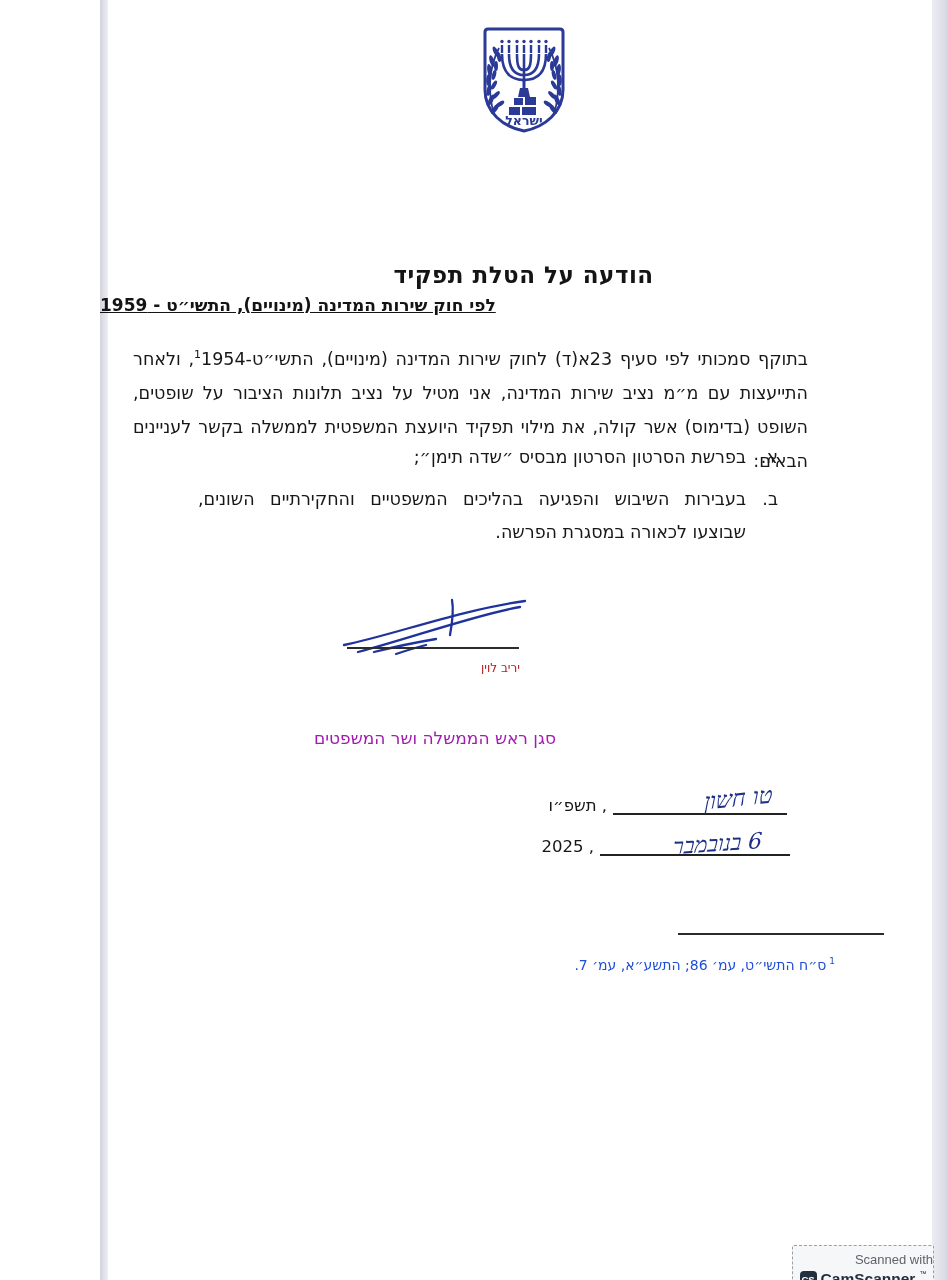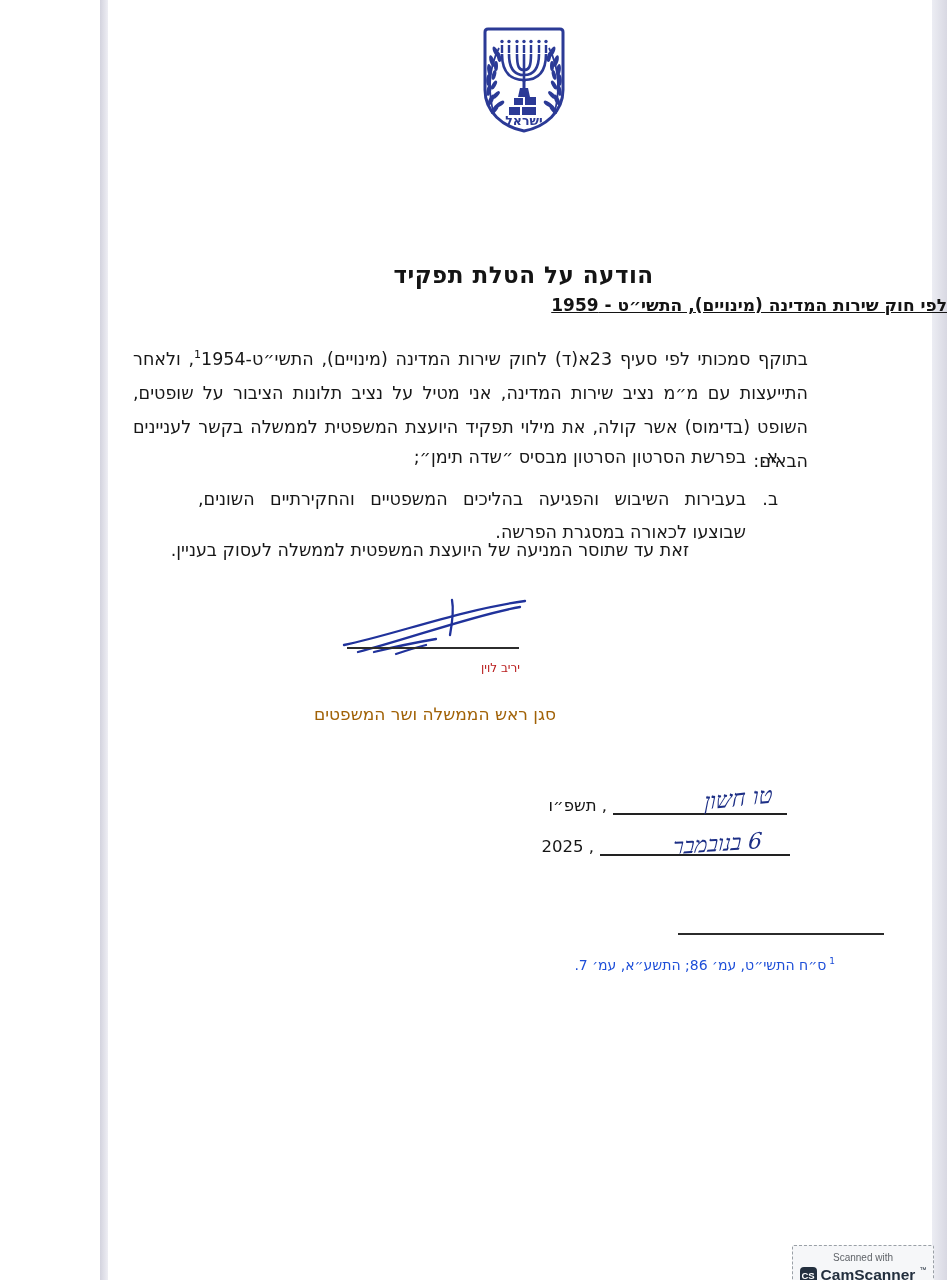"לפי חוק שירות המדינה (מינויים)," .doc-subtitle { text-align: right -> left }
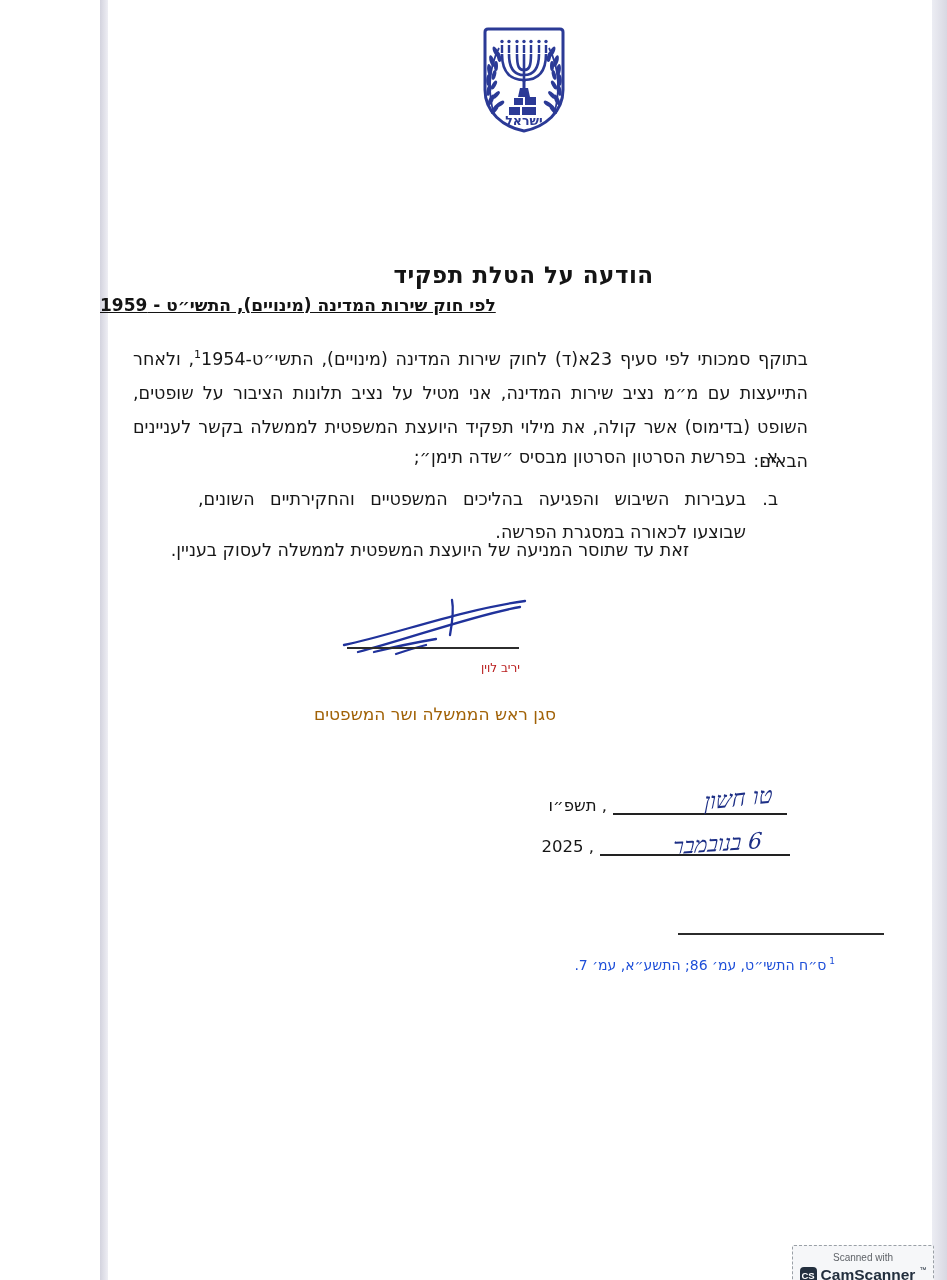"זאת עד שתוסר המניעה של" p.closing { html: <p>זאת עד שתוסר המניעה של היועצת המשפטית לממשלה לעסוק בעניין.</p> -> none }
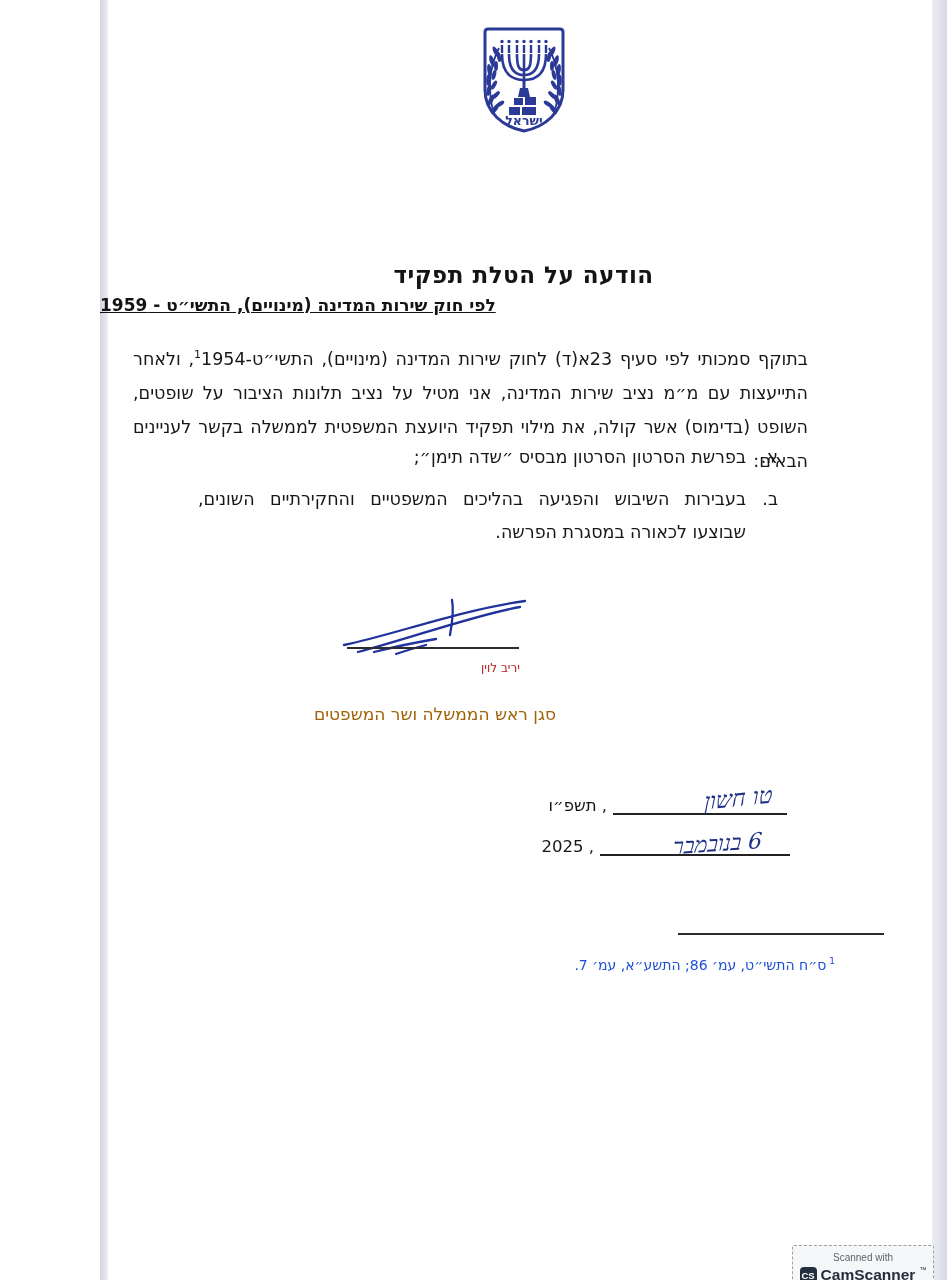"סגן ראש הממשלה ושר המשפטים" .sig-role { color: #a16207 -> #a21caf; top: 704px -> 728px }
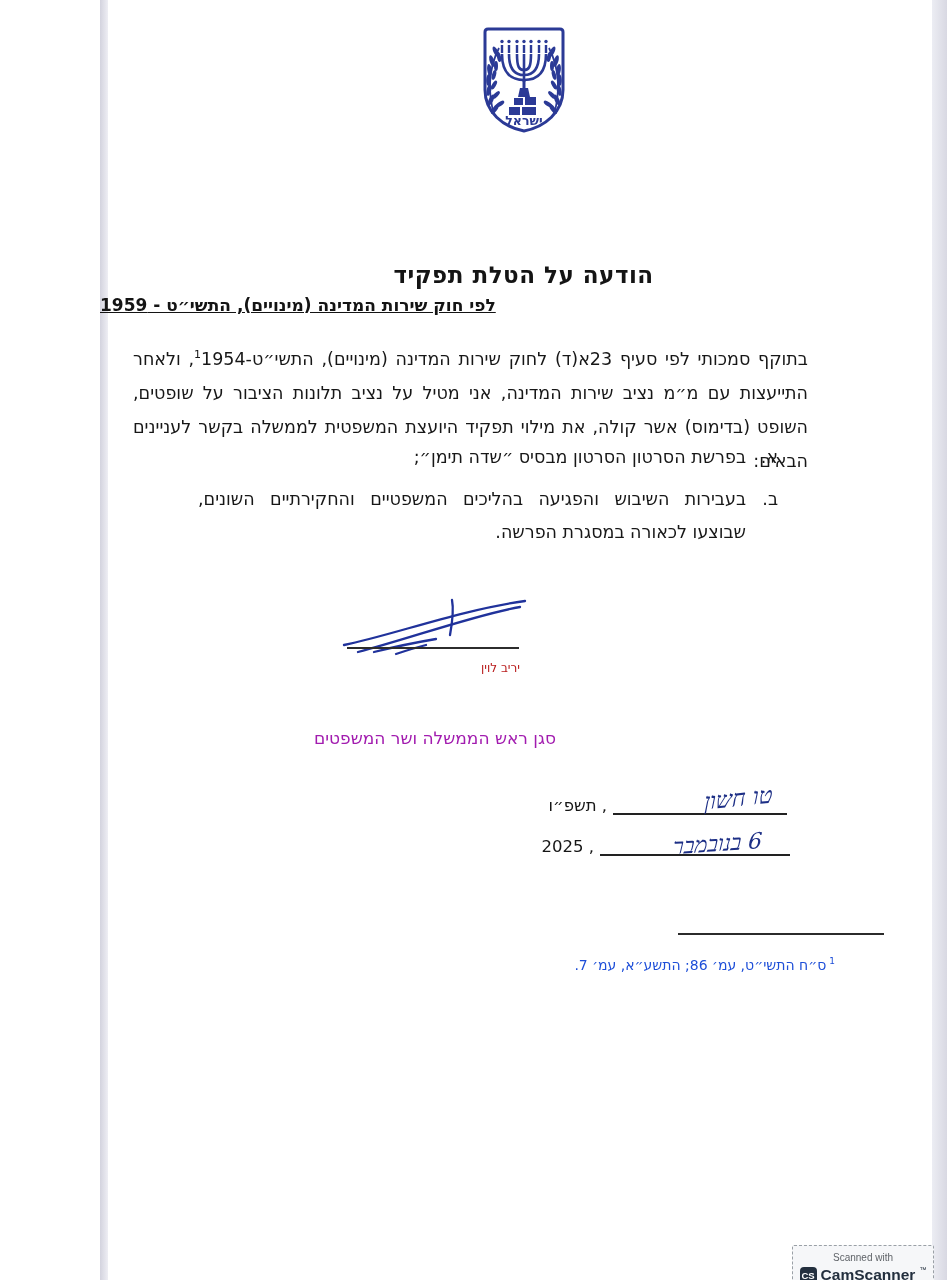"Scanned with" .cam-line1 { font-size: 10px -> 13px; text-align: none -> right }
